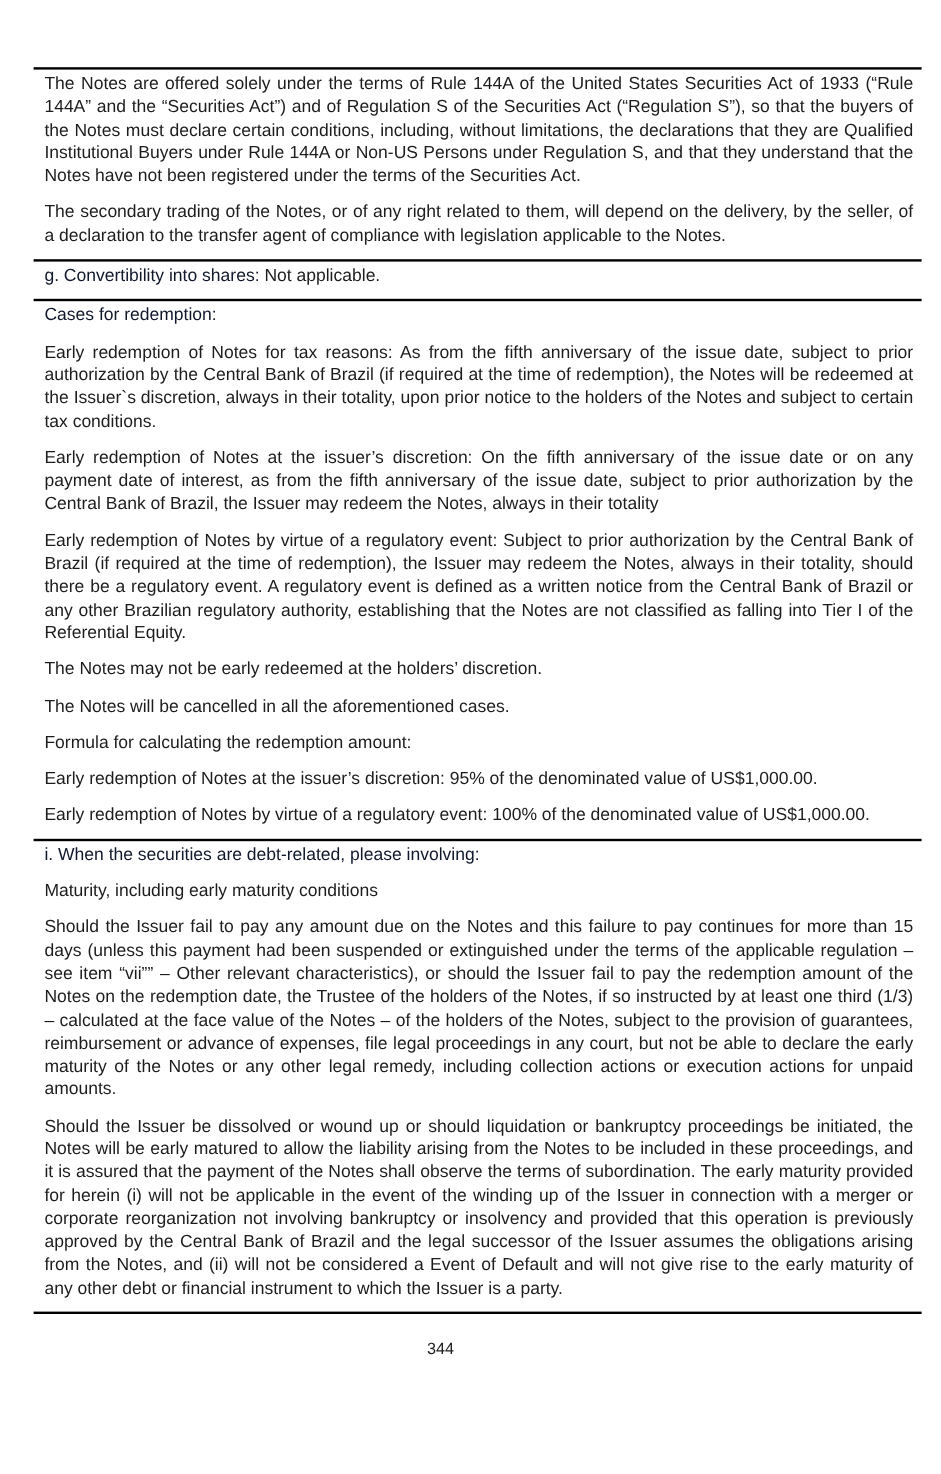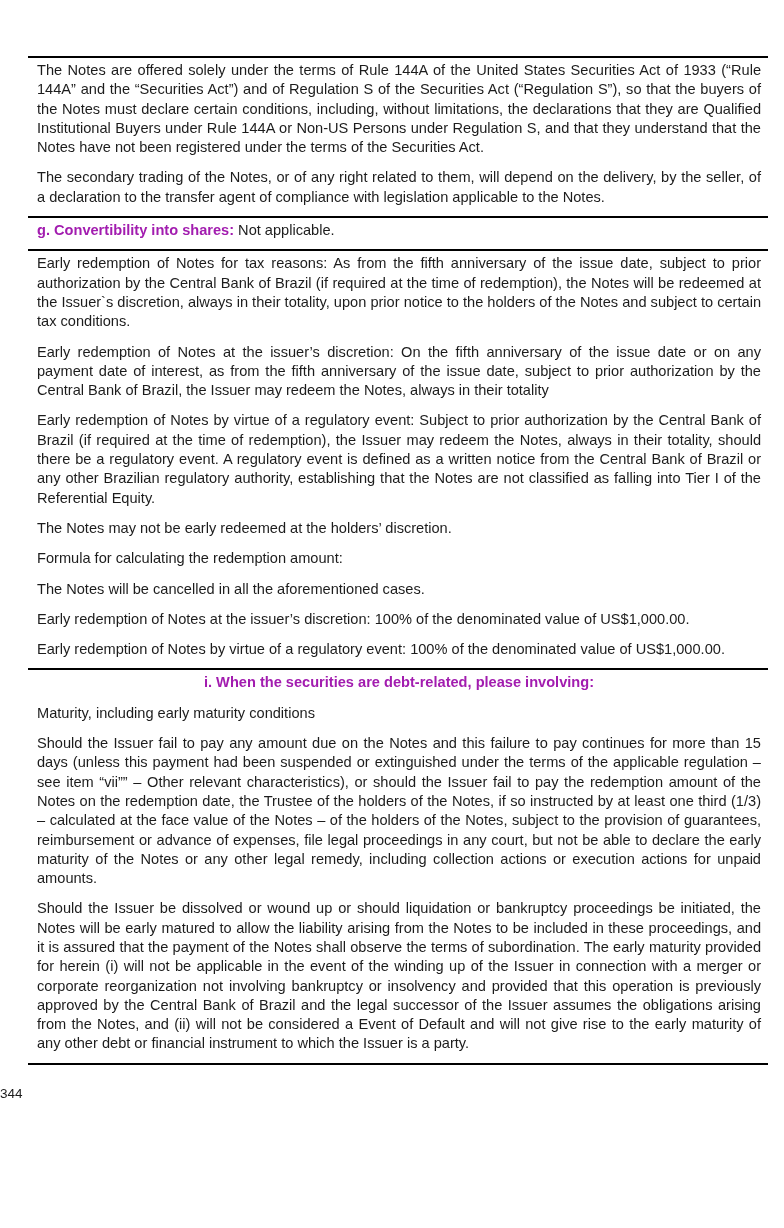"g. Convertibility into shares:" b, .bold { color: #a21caf -> #0f172a; font-weight: 700 -> 400; text-align: center -> none }
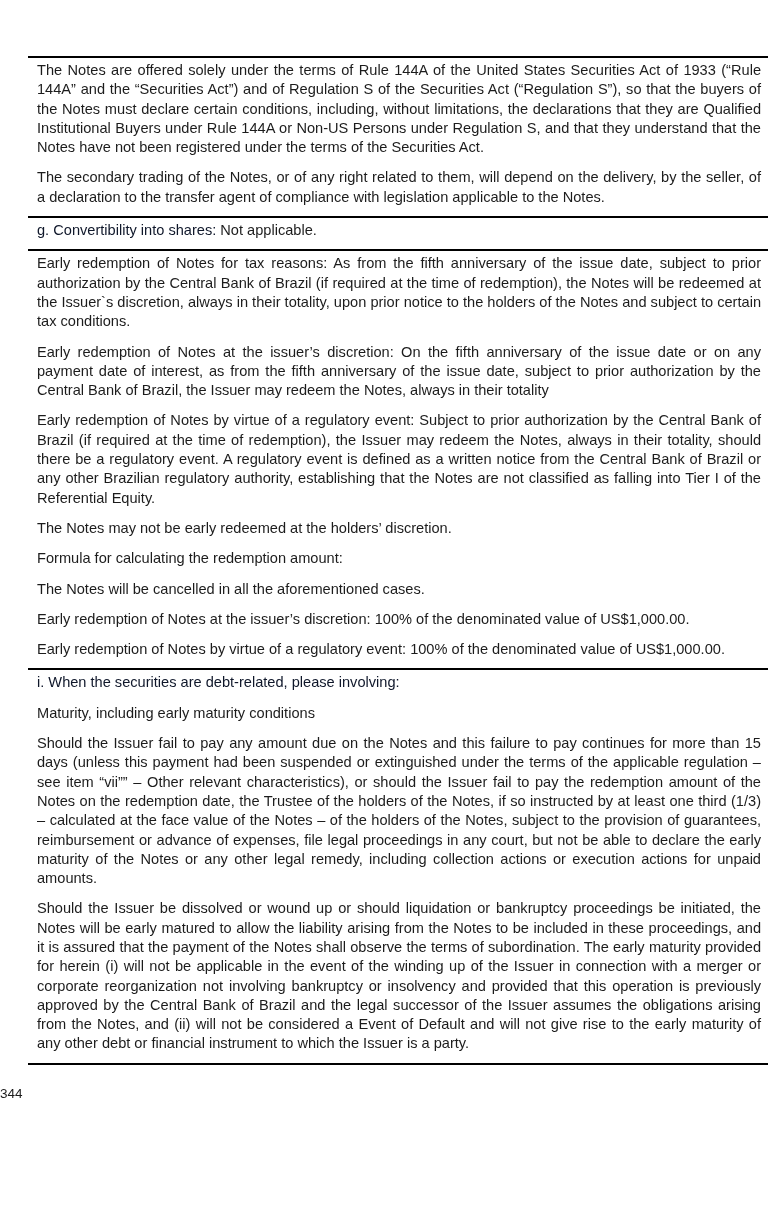"Cases for redemption:" p.bold { html: none -> <p>Cases for redemption:</p> }
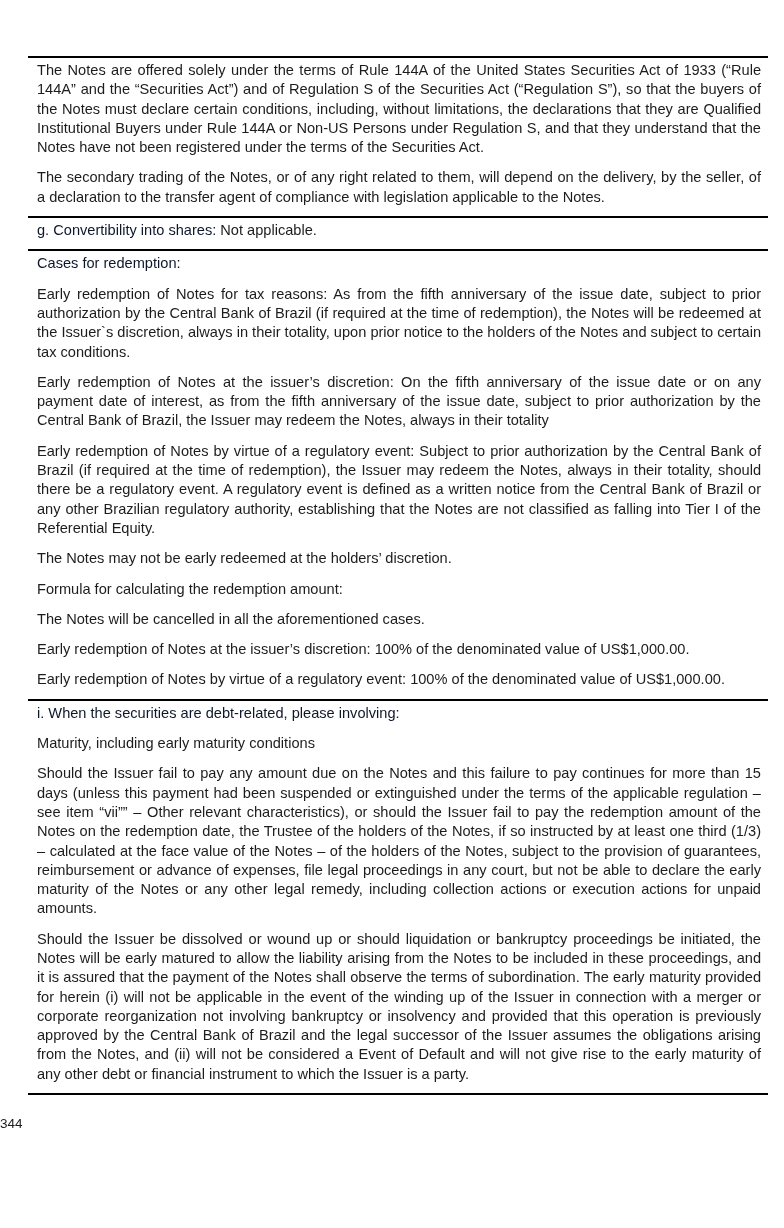"Formula for calculating the redemption" p { order: before "The Notes will be cancelled" -> after "The Notes will be cancelled" }
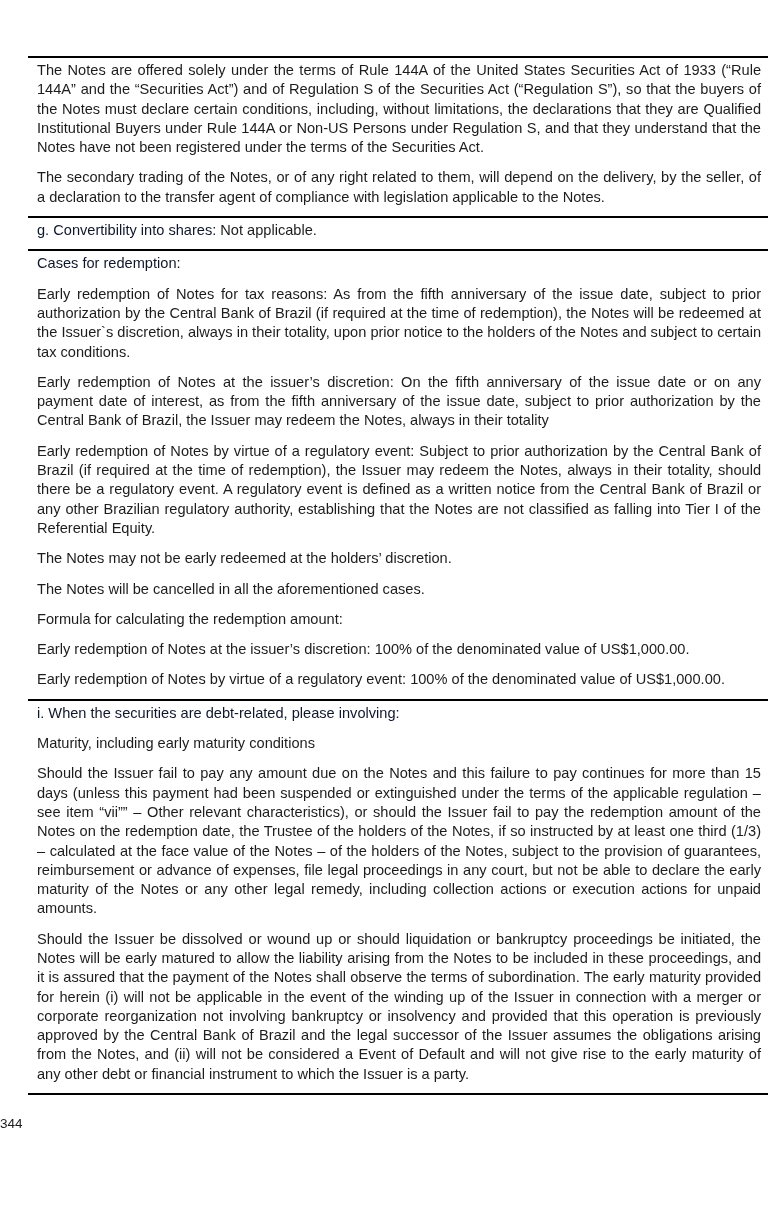"Early redemption of Notes at the issuer’s discretion: 100%" p { text: 100% -> 95% }
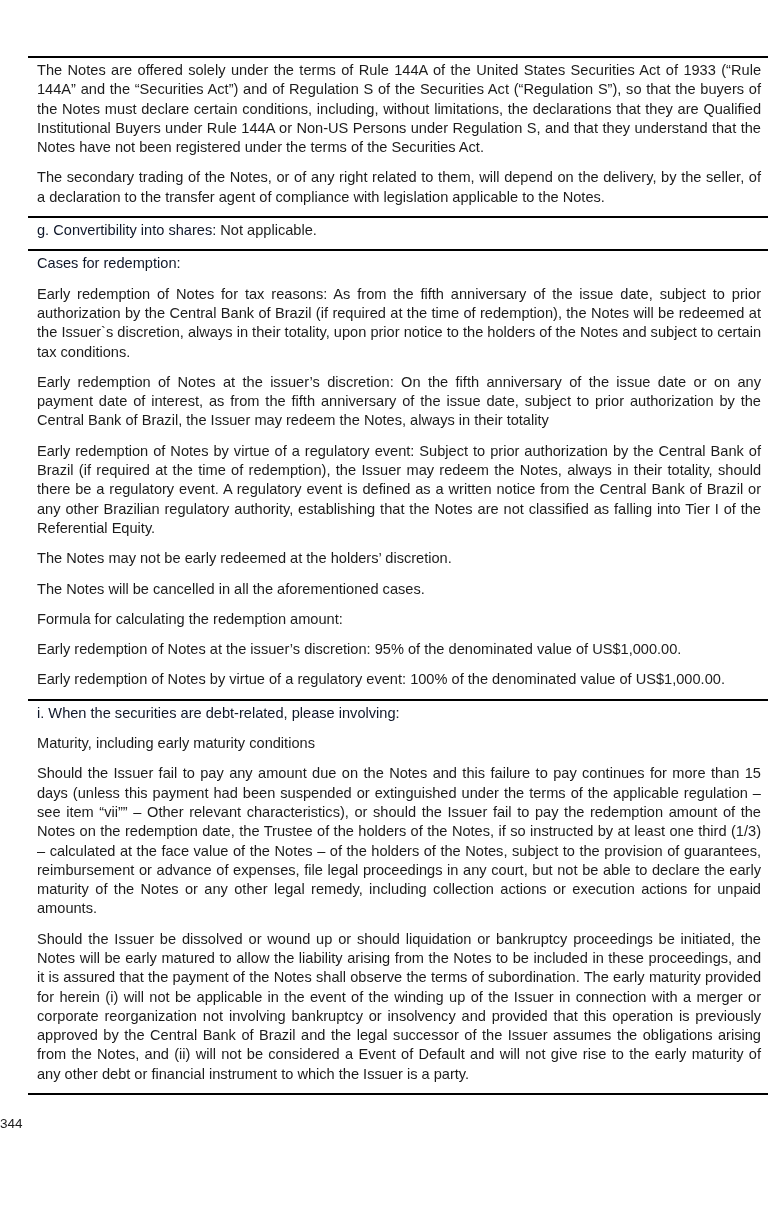"344" .footer { text-align: left -> center }
